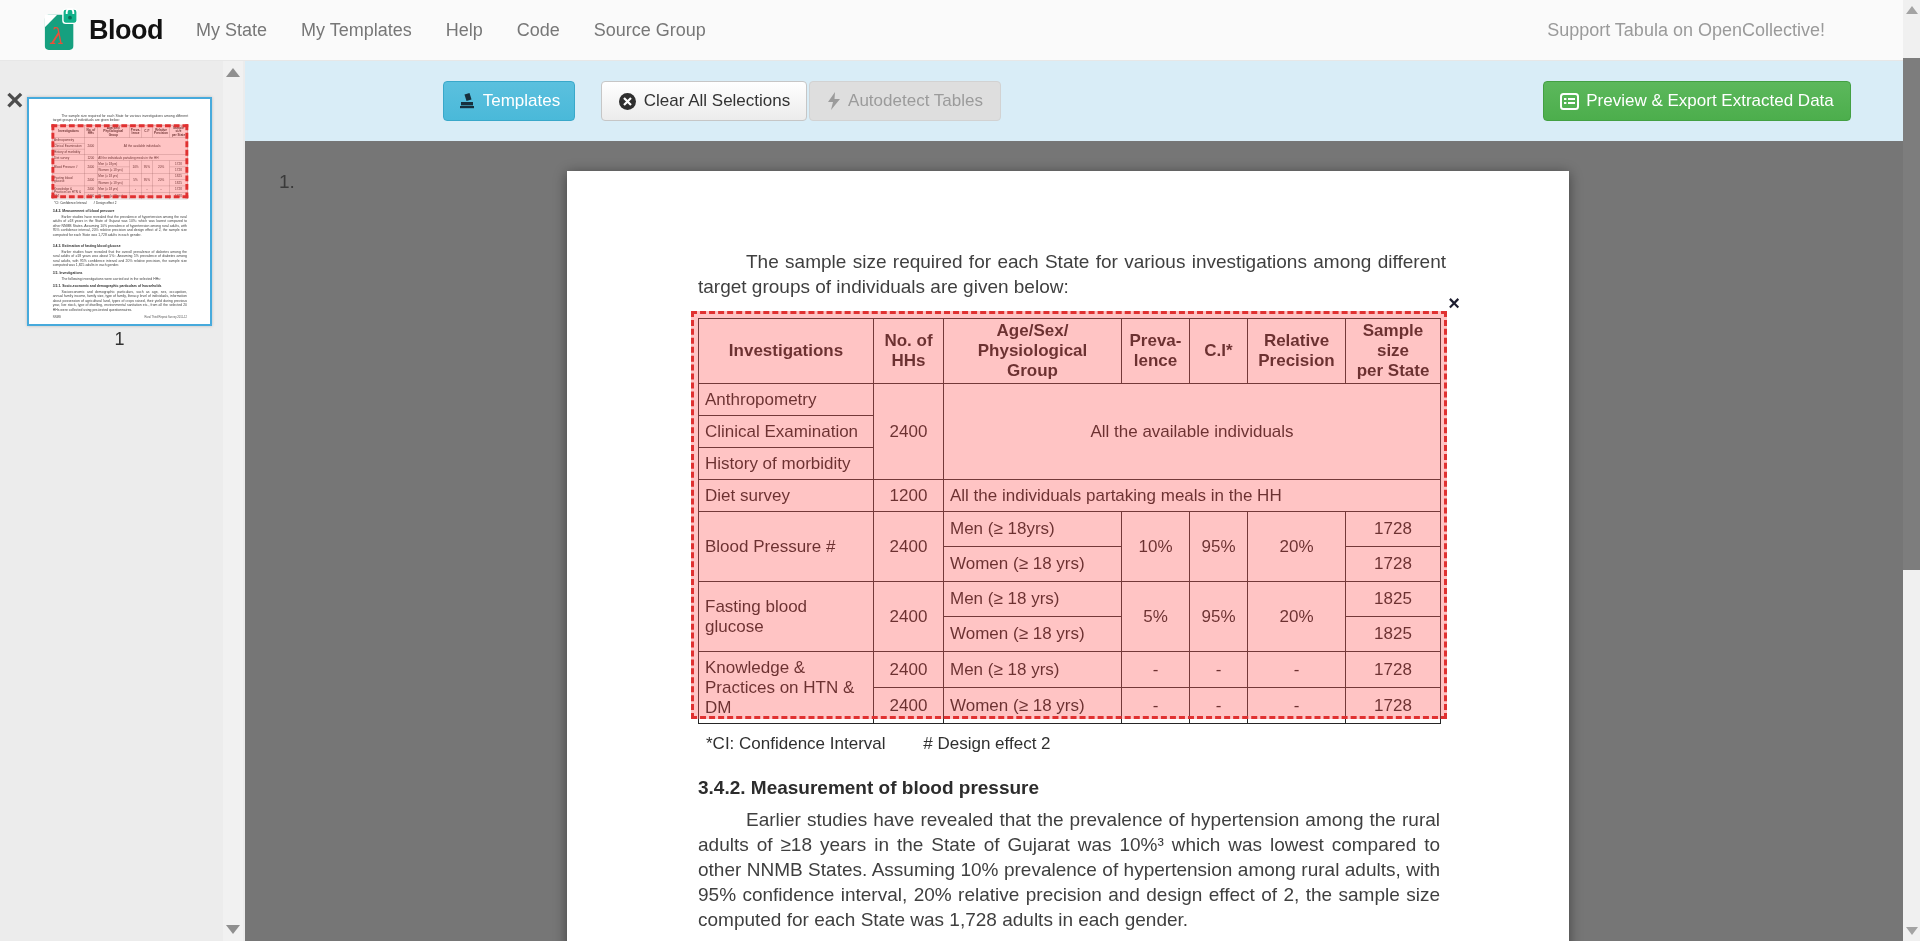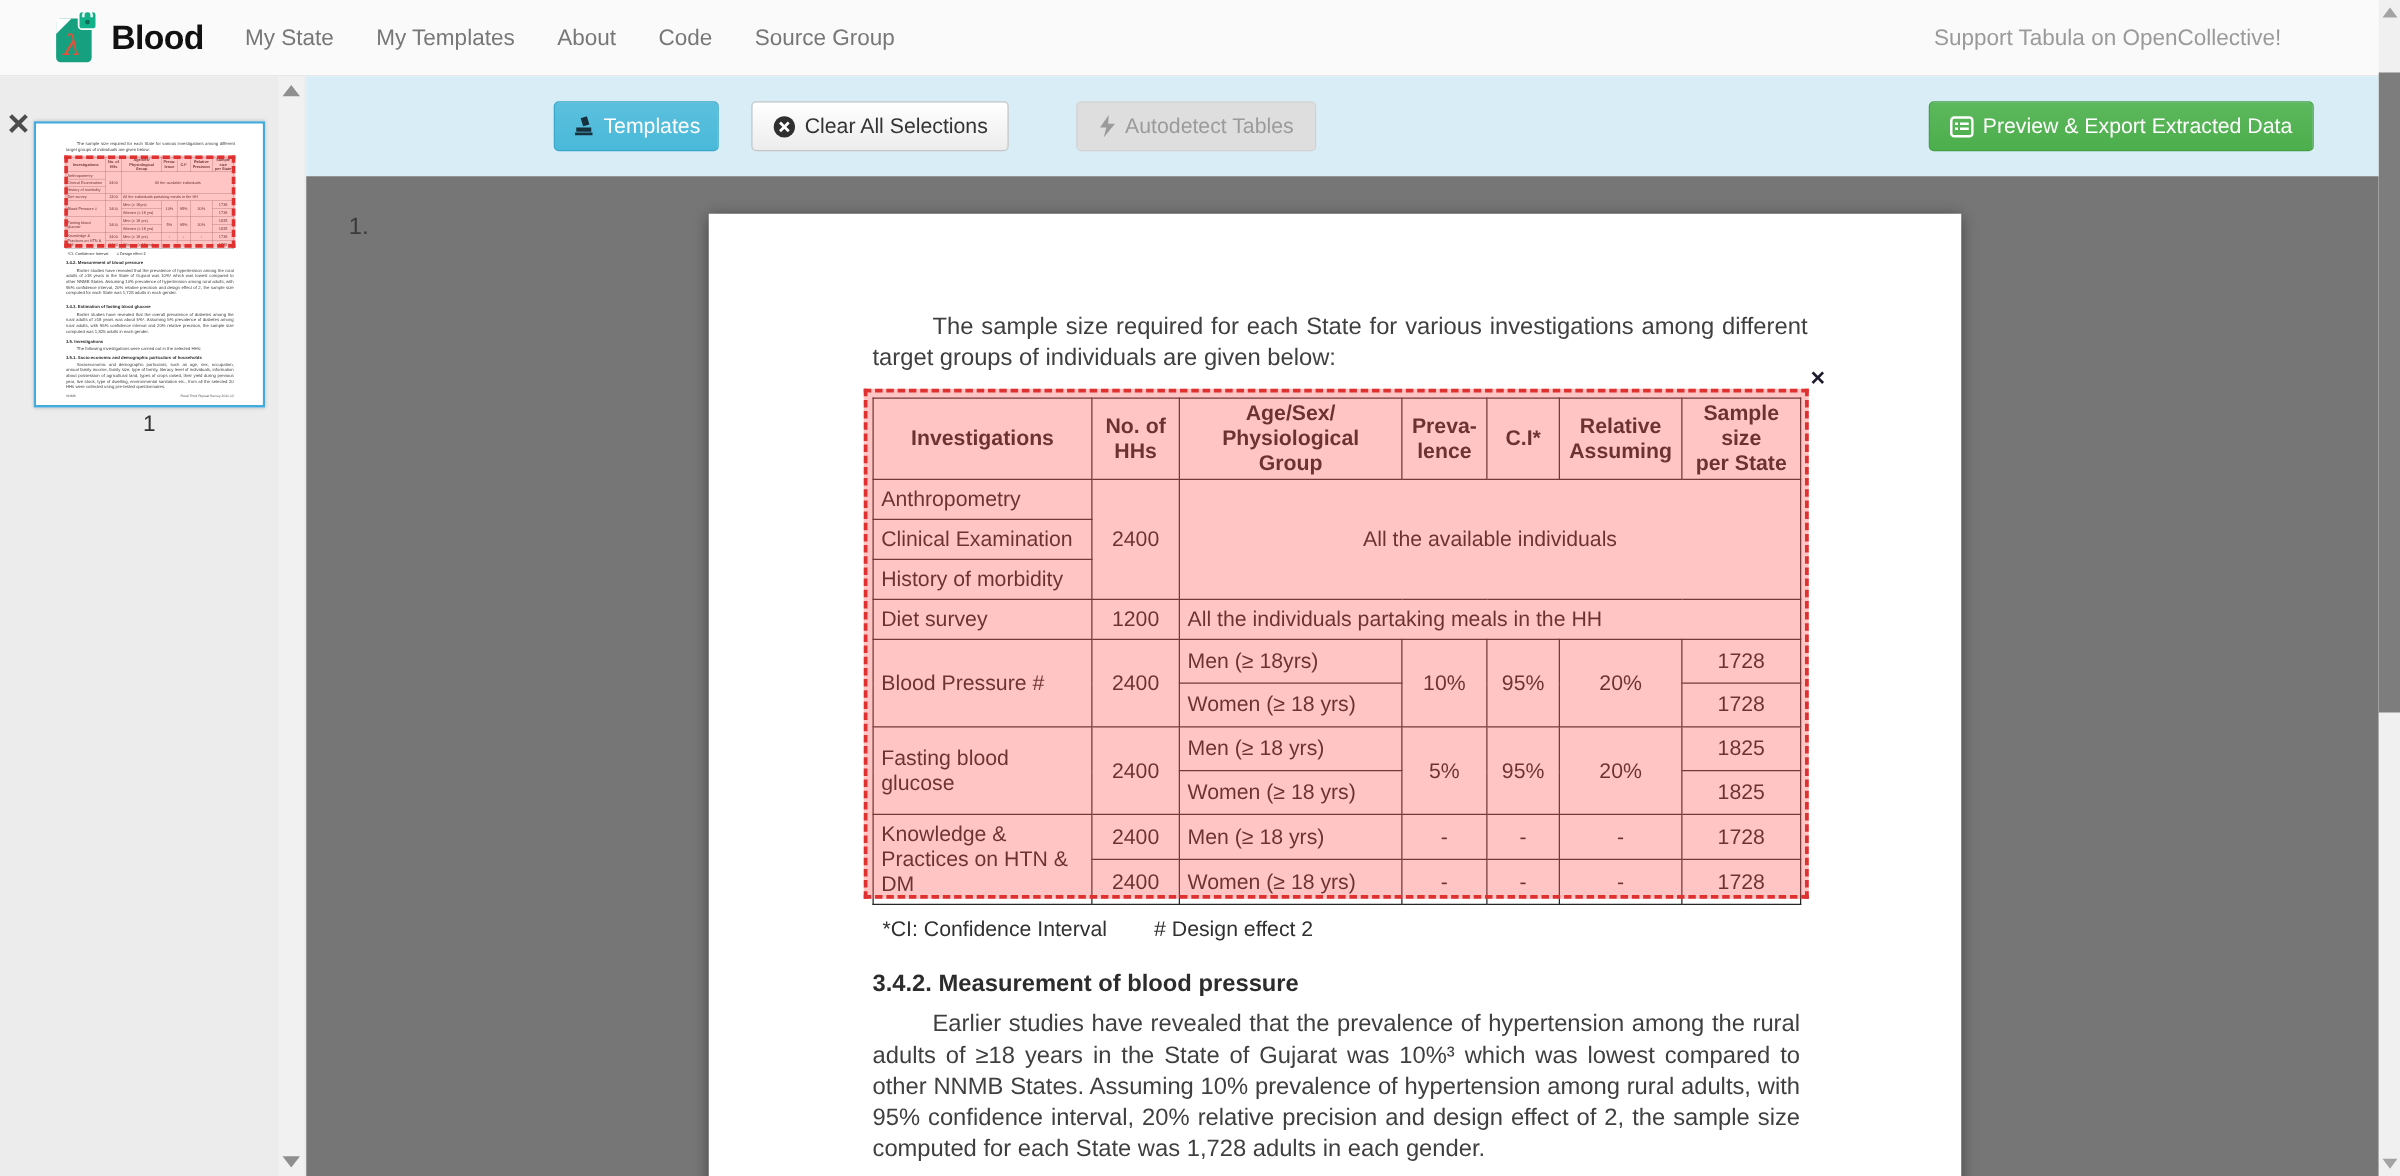"About" a.nav-link { text: About -> Help }
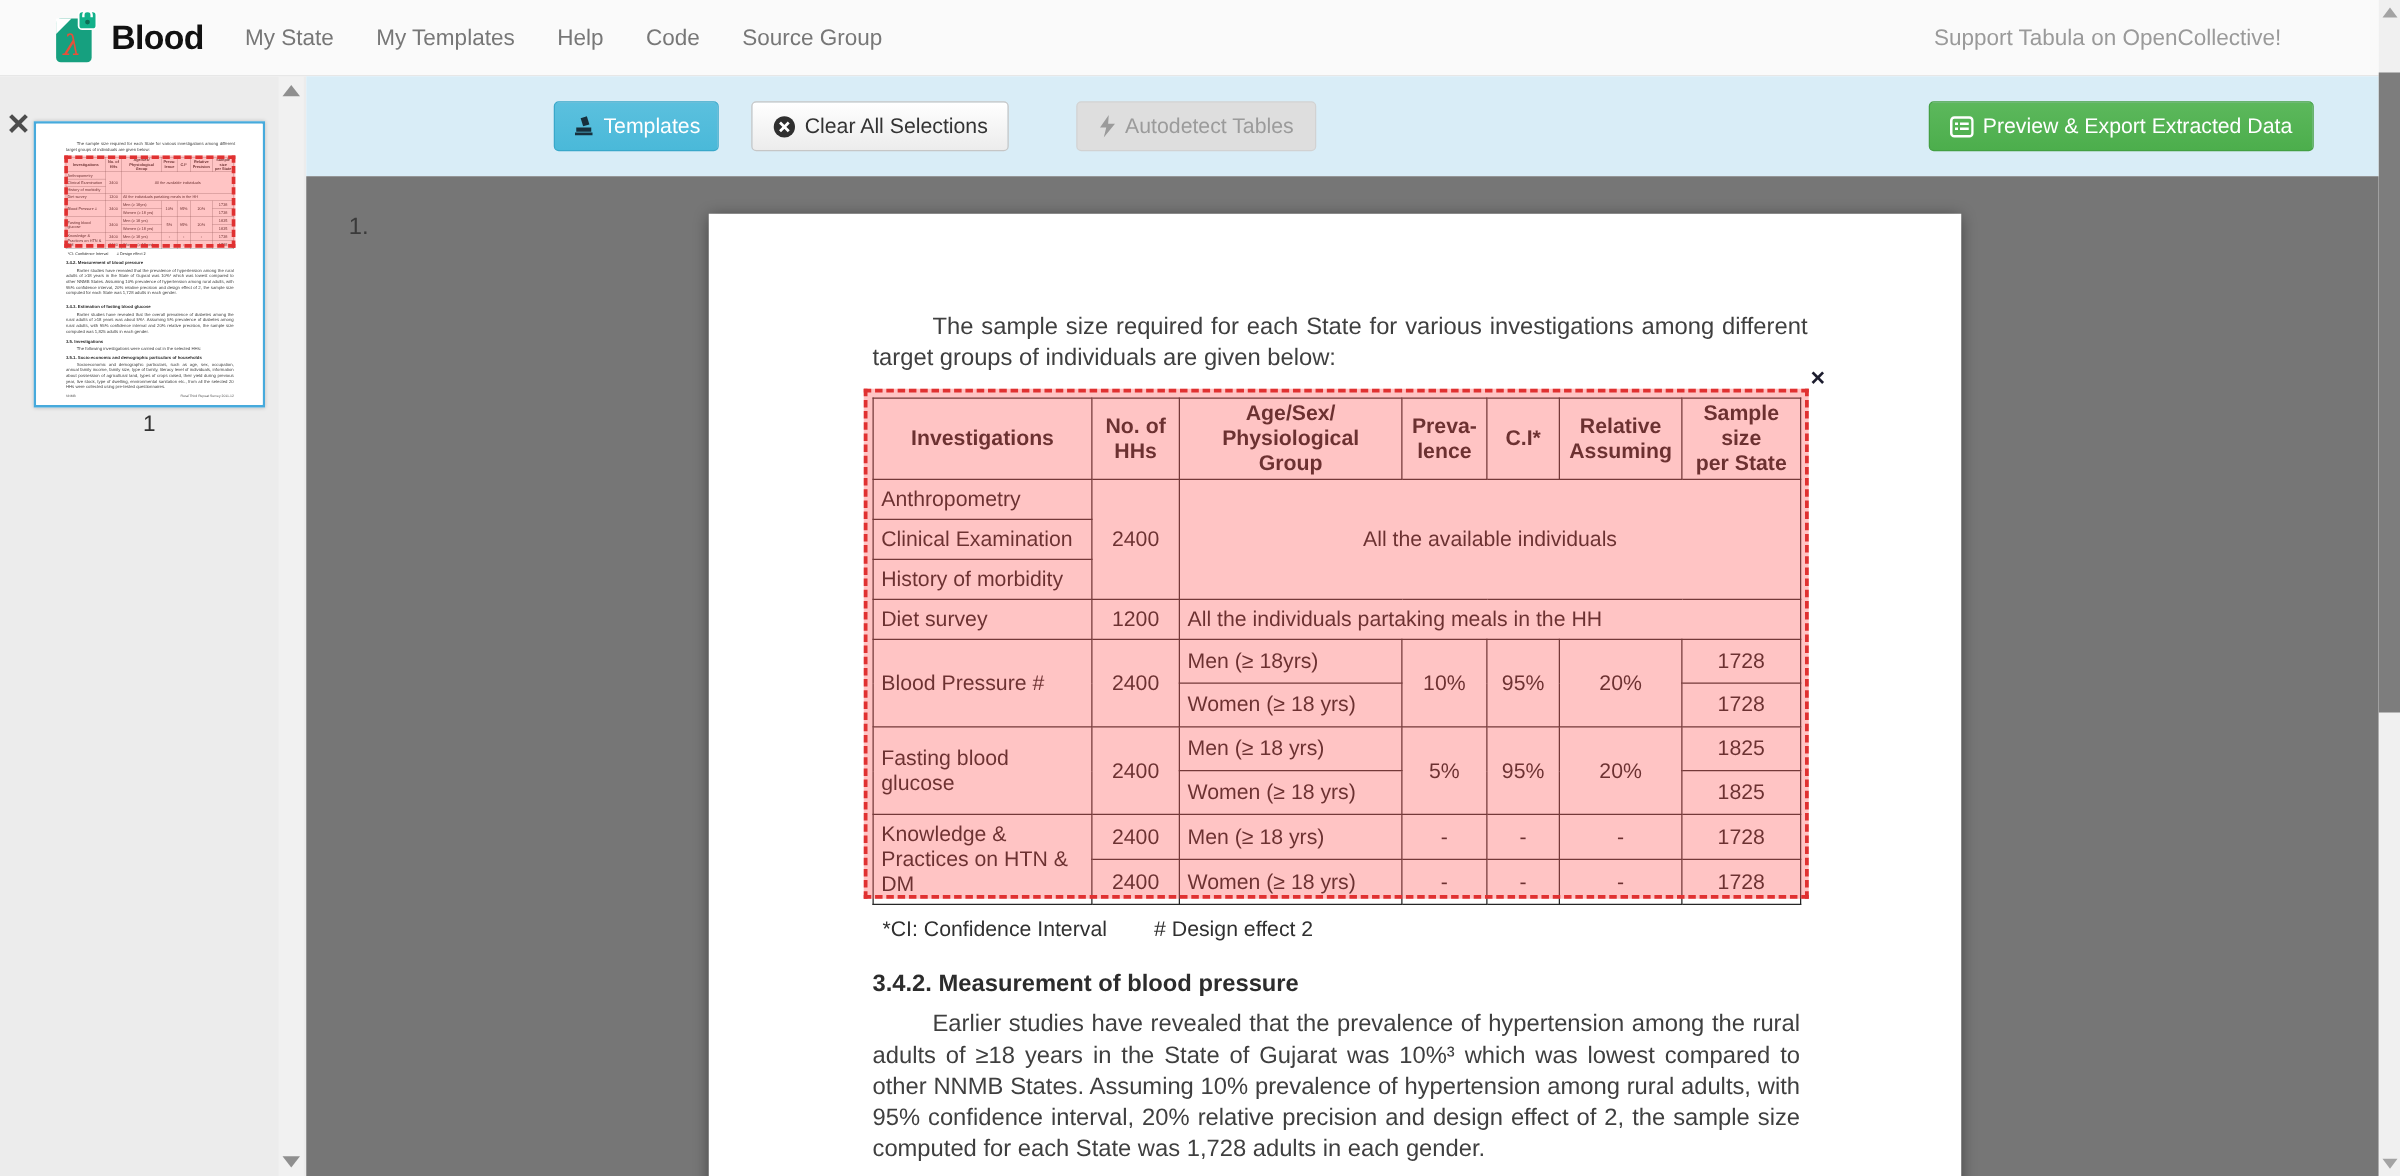"Autodetect Tables" .btn-auto { left: 616px -> 564px }
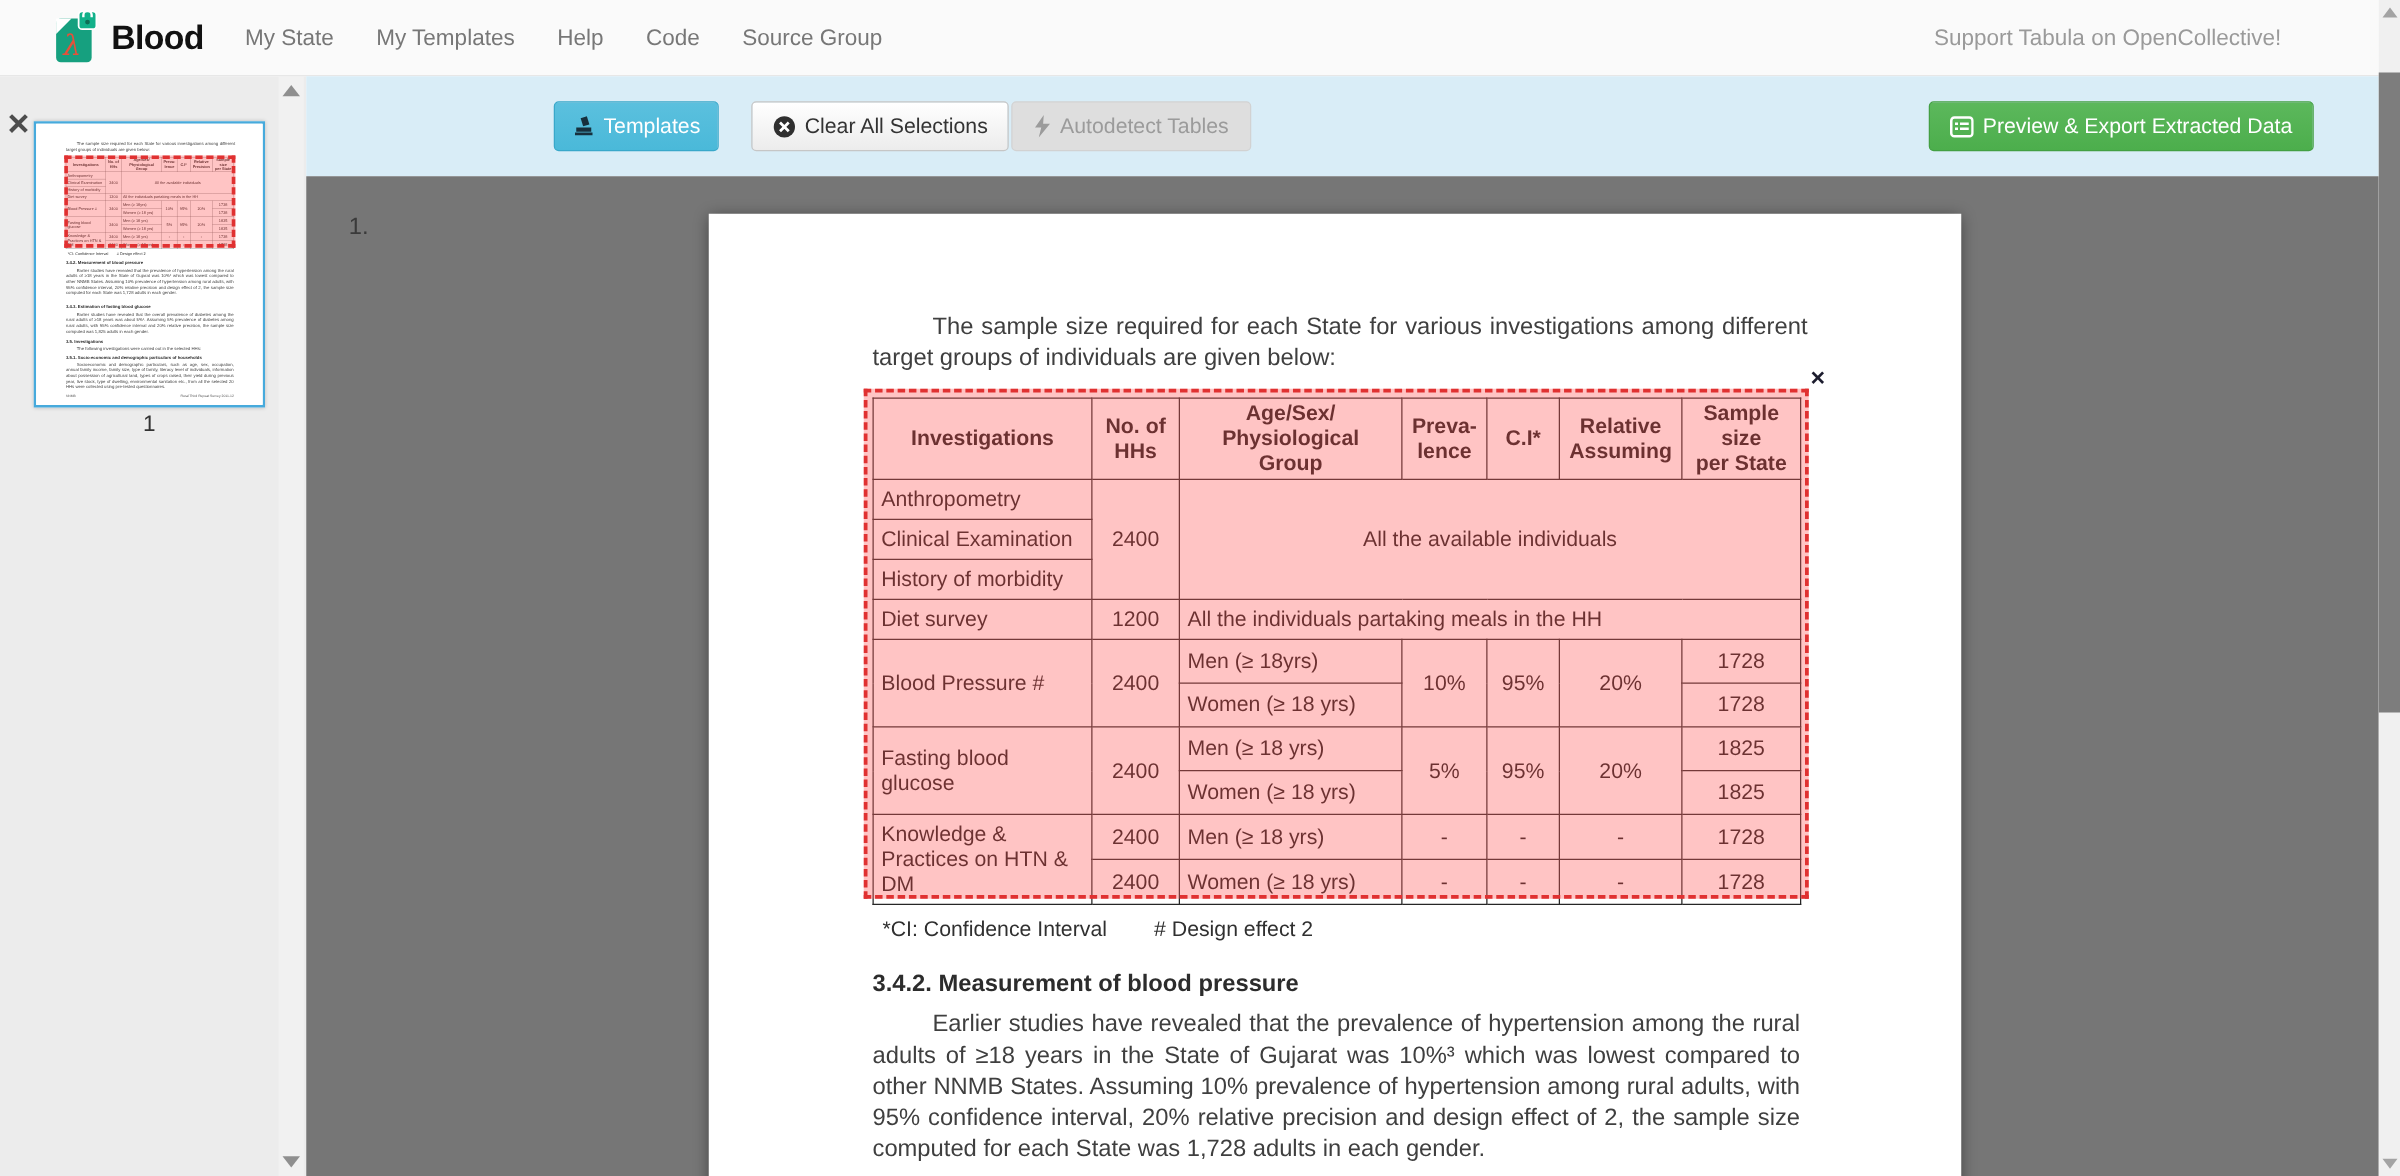"Relative" th { text: Assuming -> Precision }
